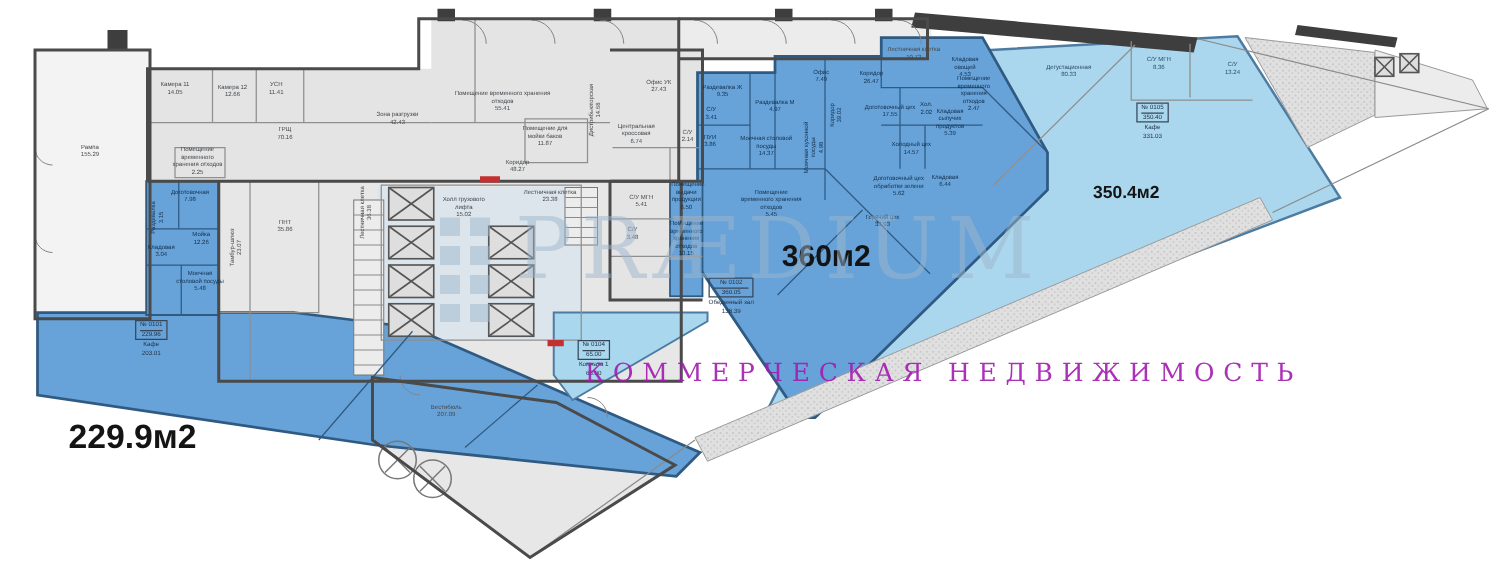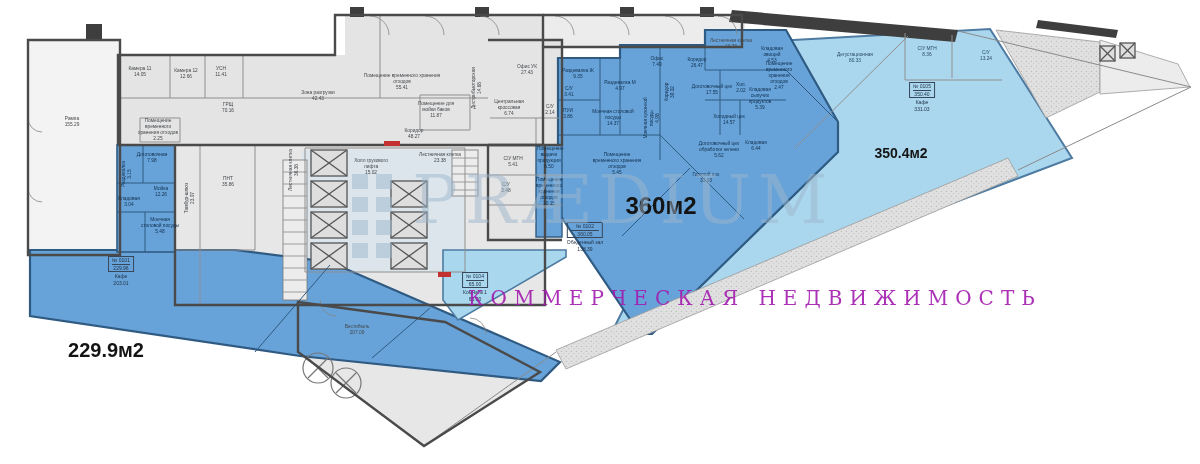"229.9м2" div.stat { font-size: 20px -> 27px }
